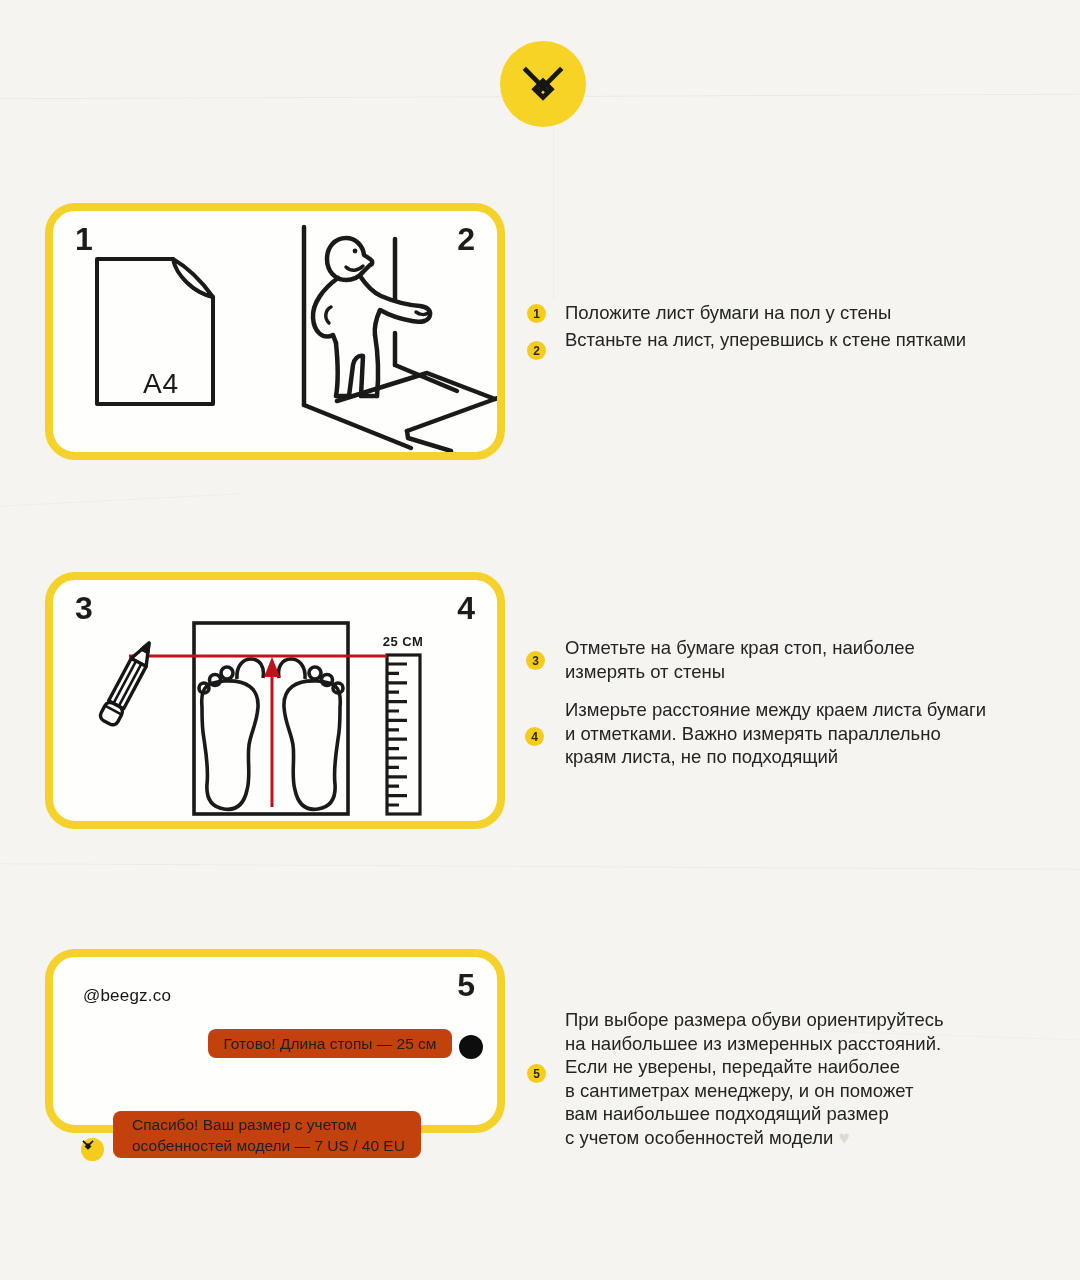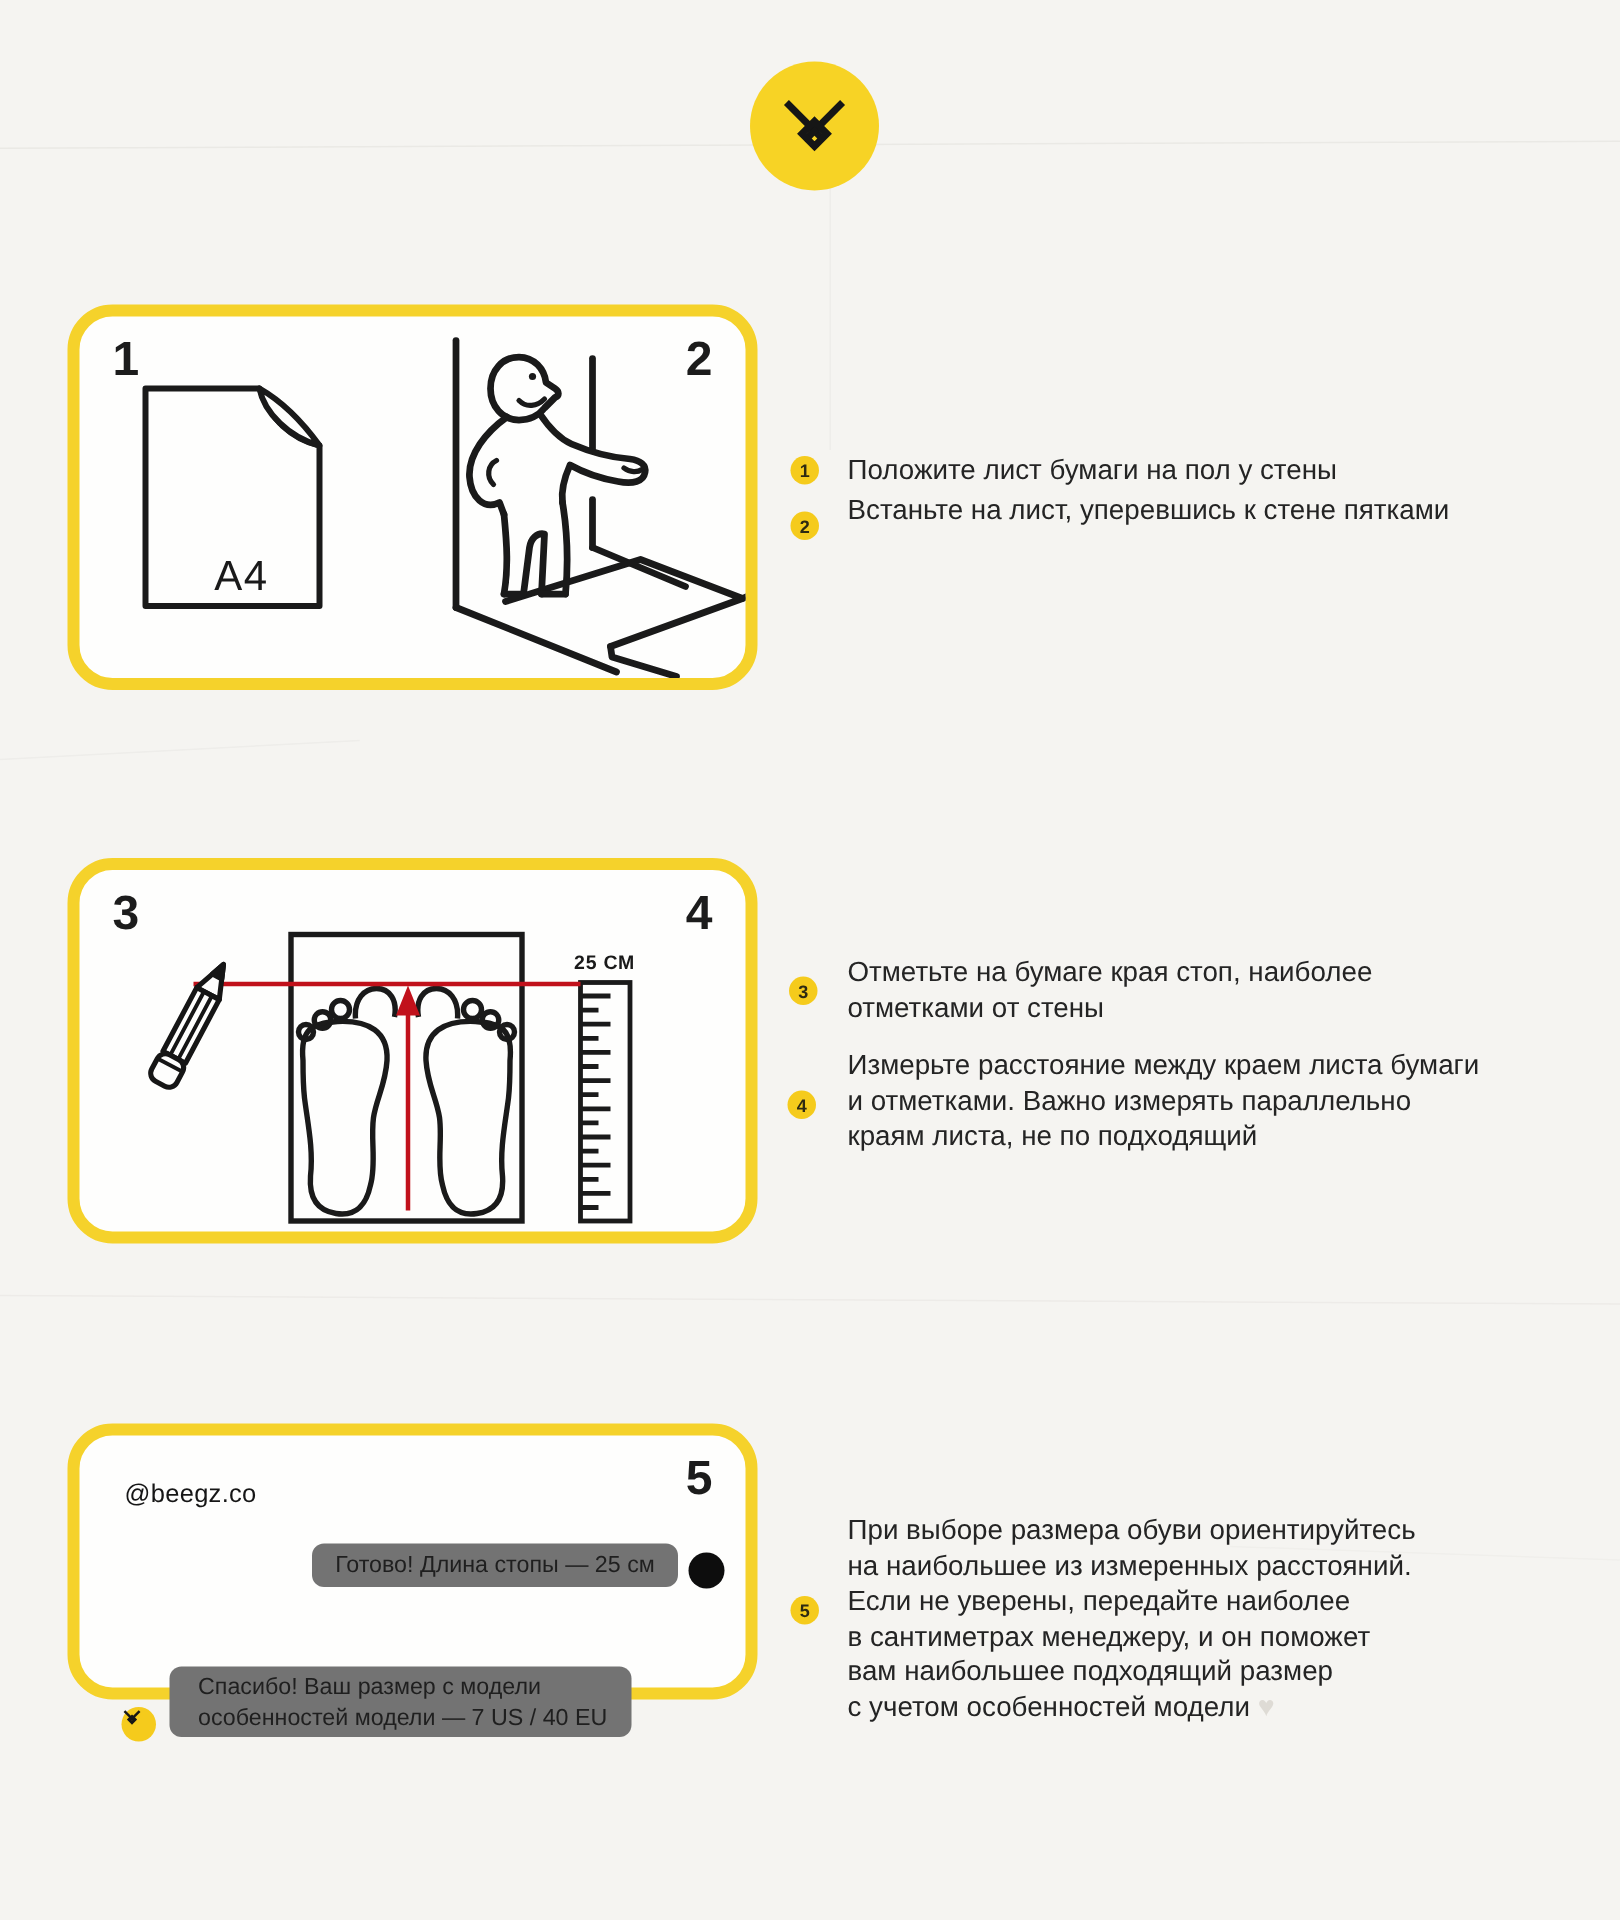"отметками от стены" div.line { text: отметками -> измерять }
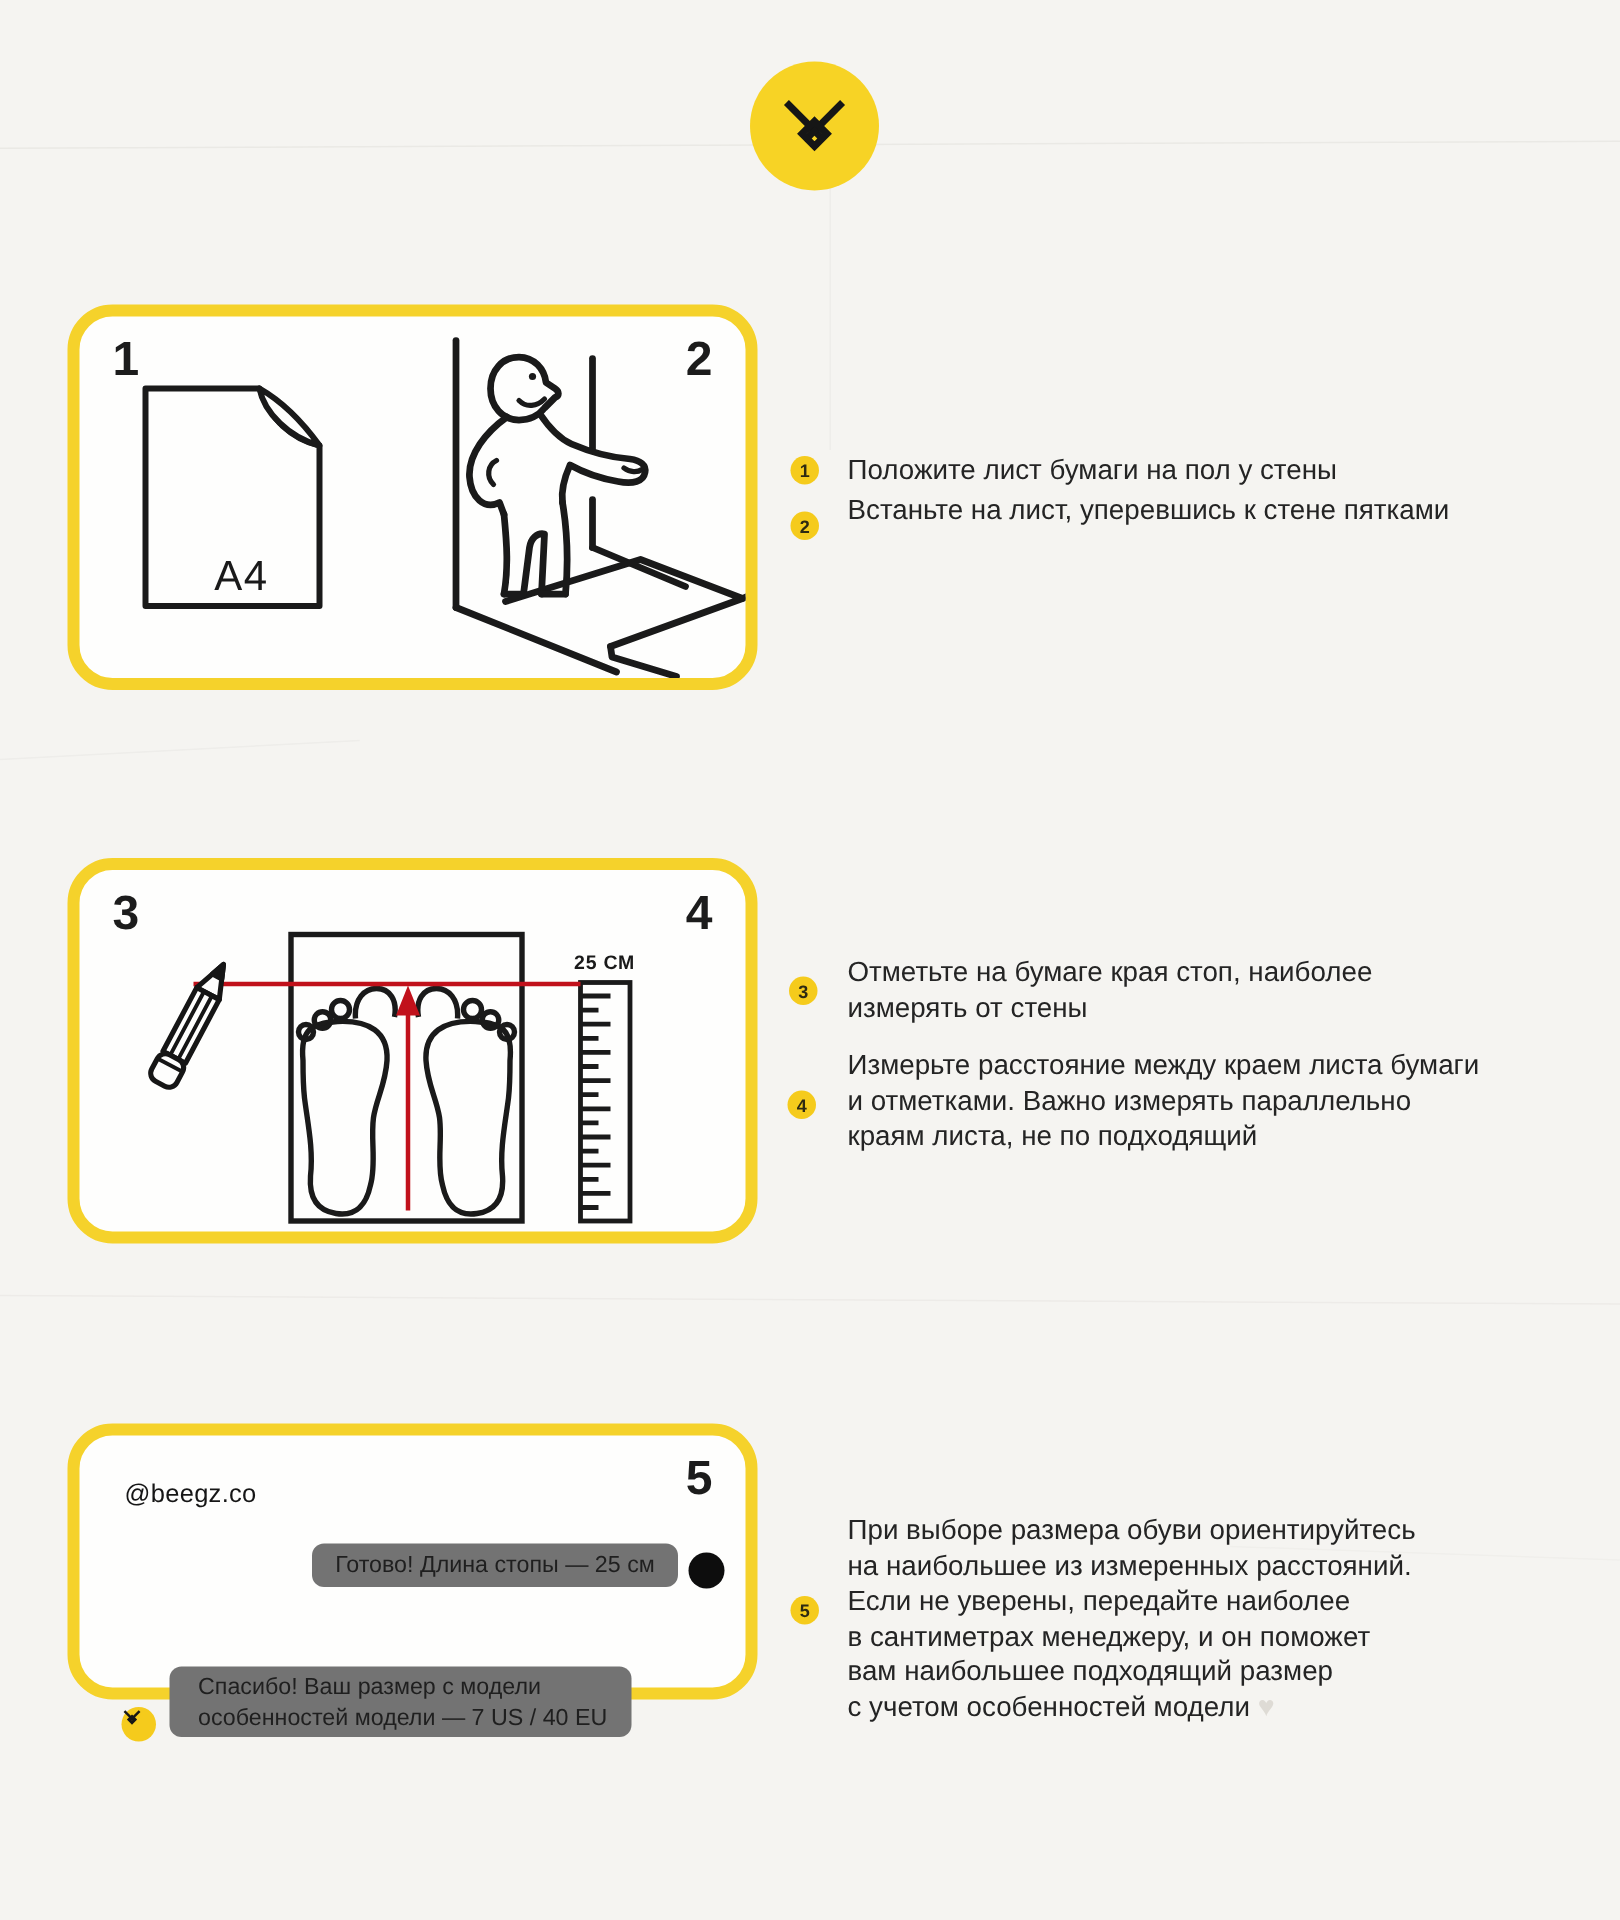"Готово! Длина стопы — 25" .bubble { background: #737373 -> #c2410c }
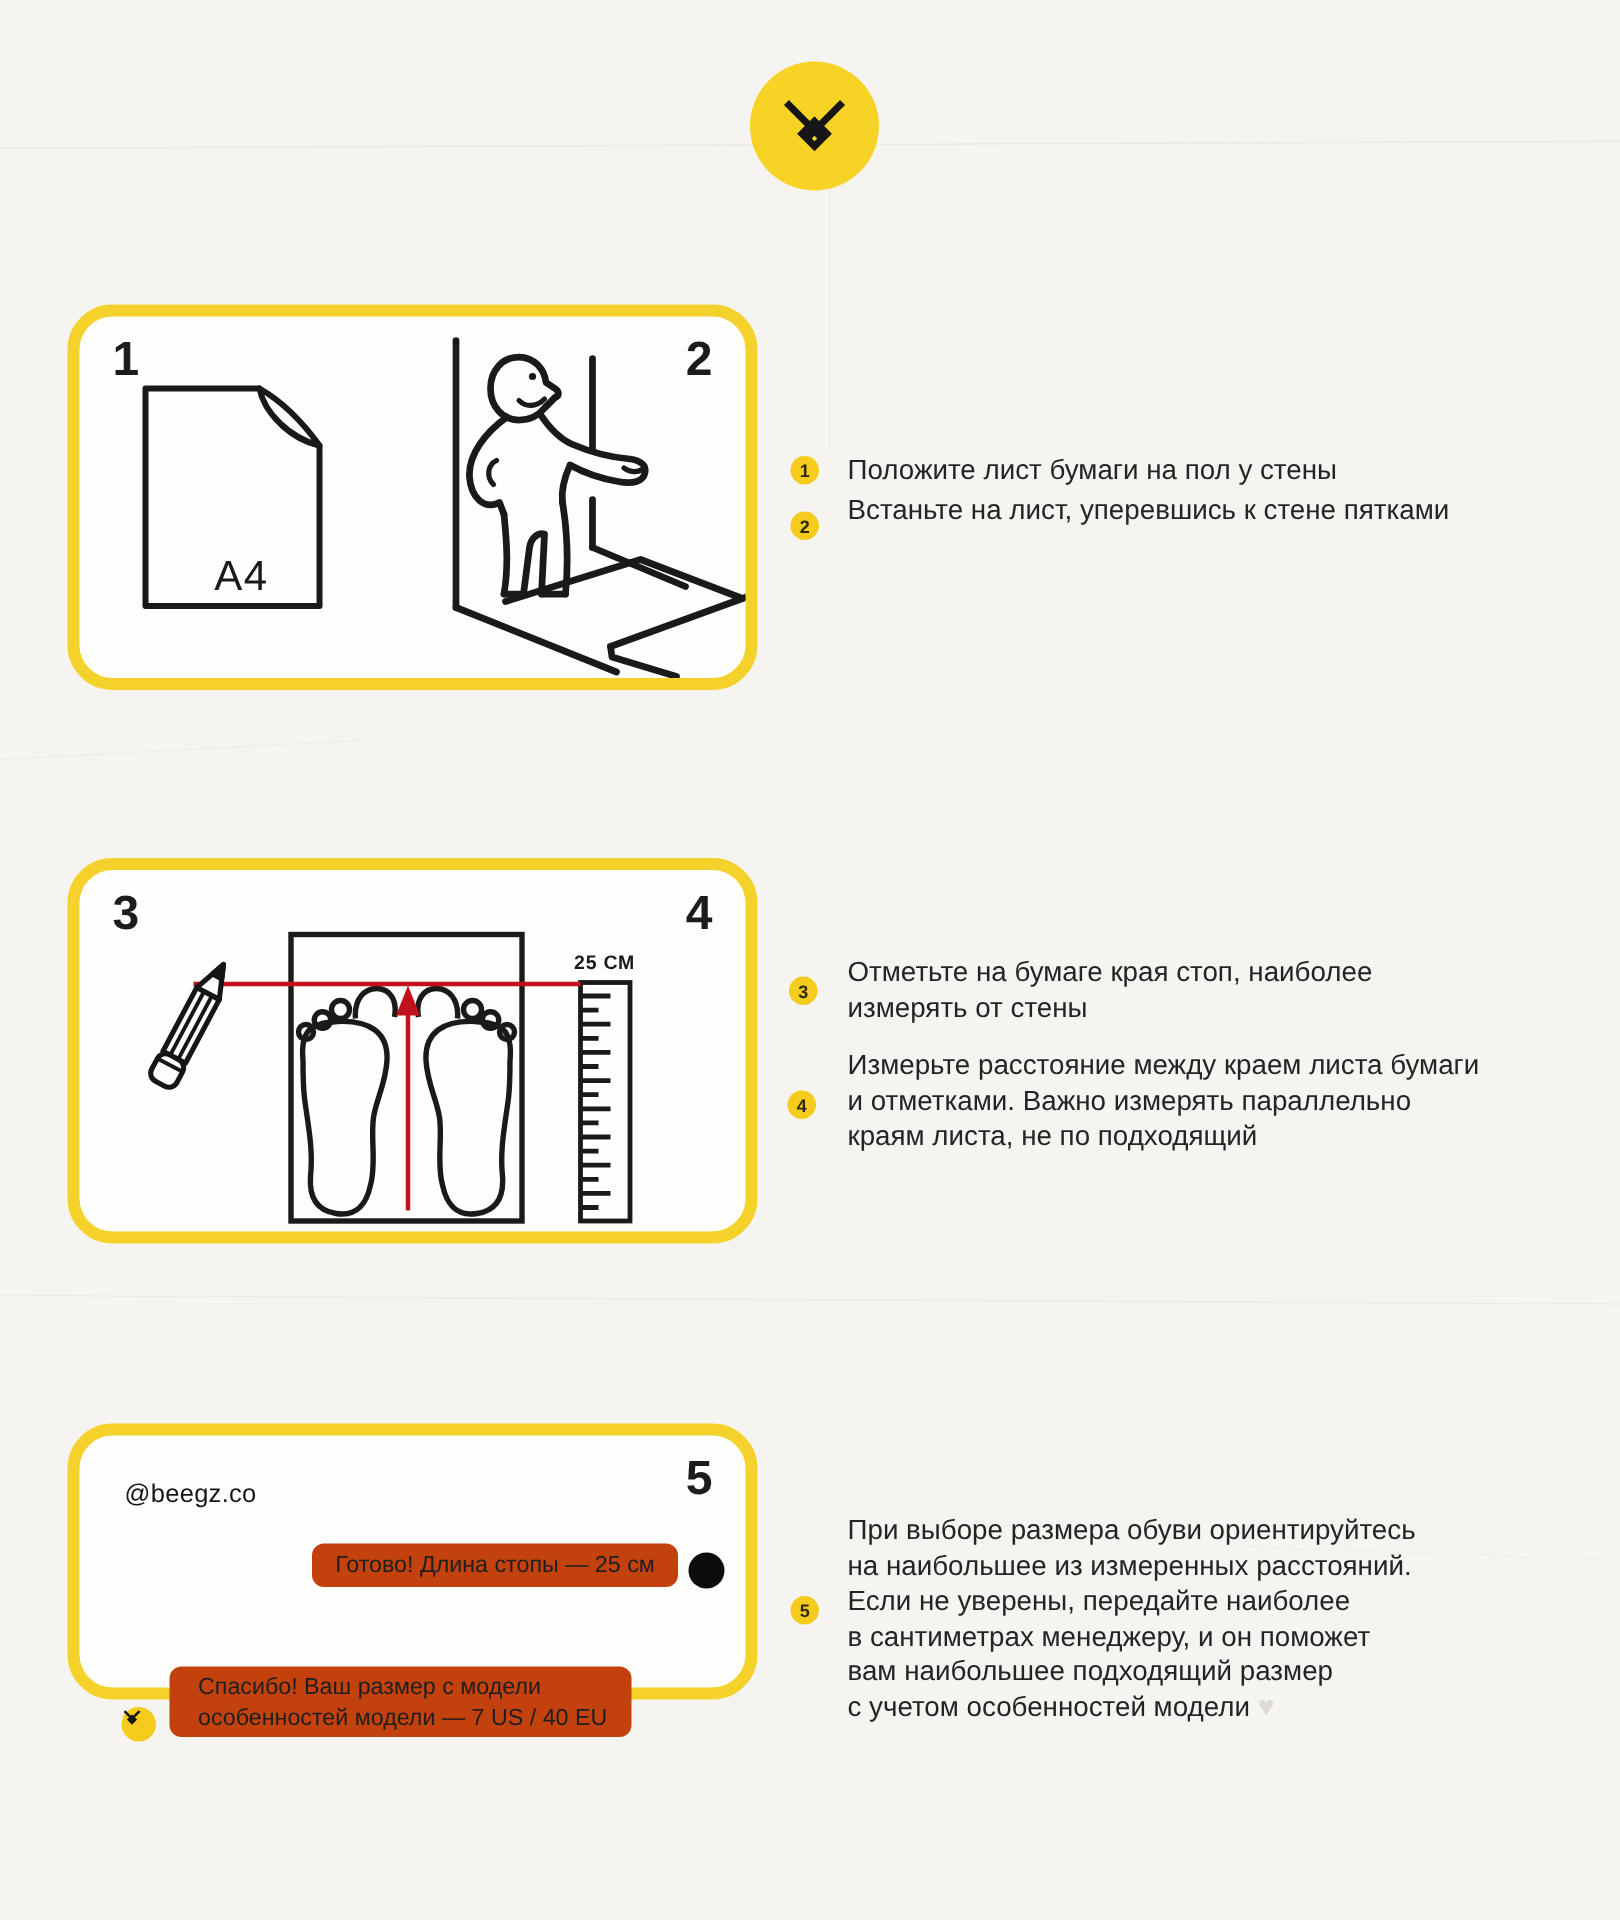"Спасибо! Ваш размер с модели" div.bline { text: модели -> учетом }
